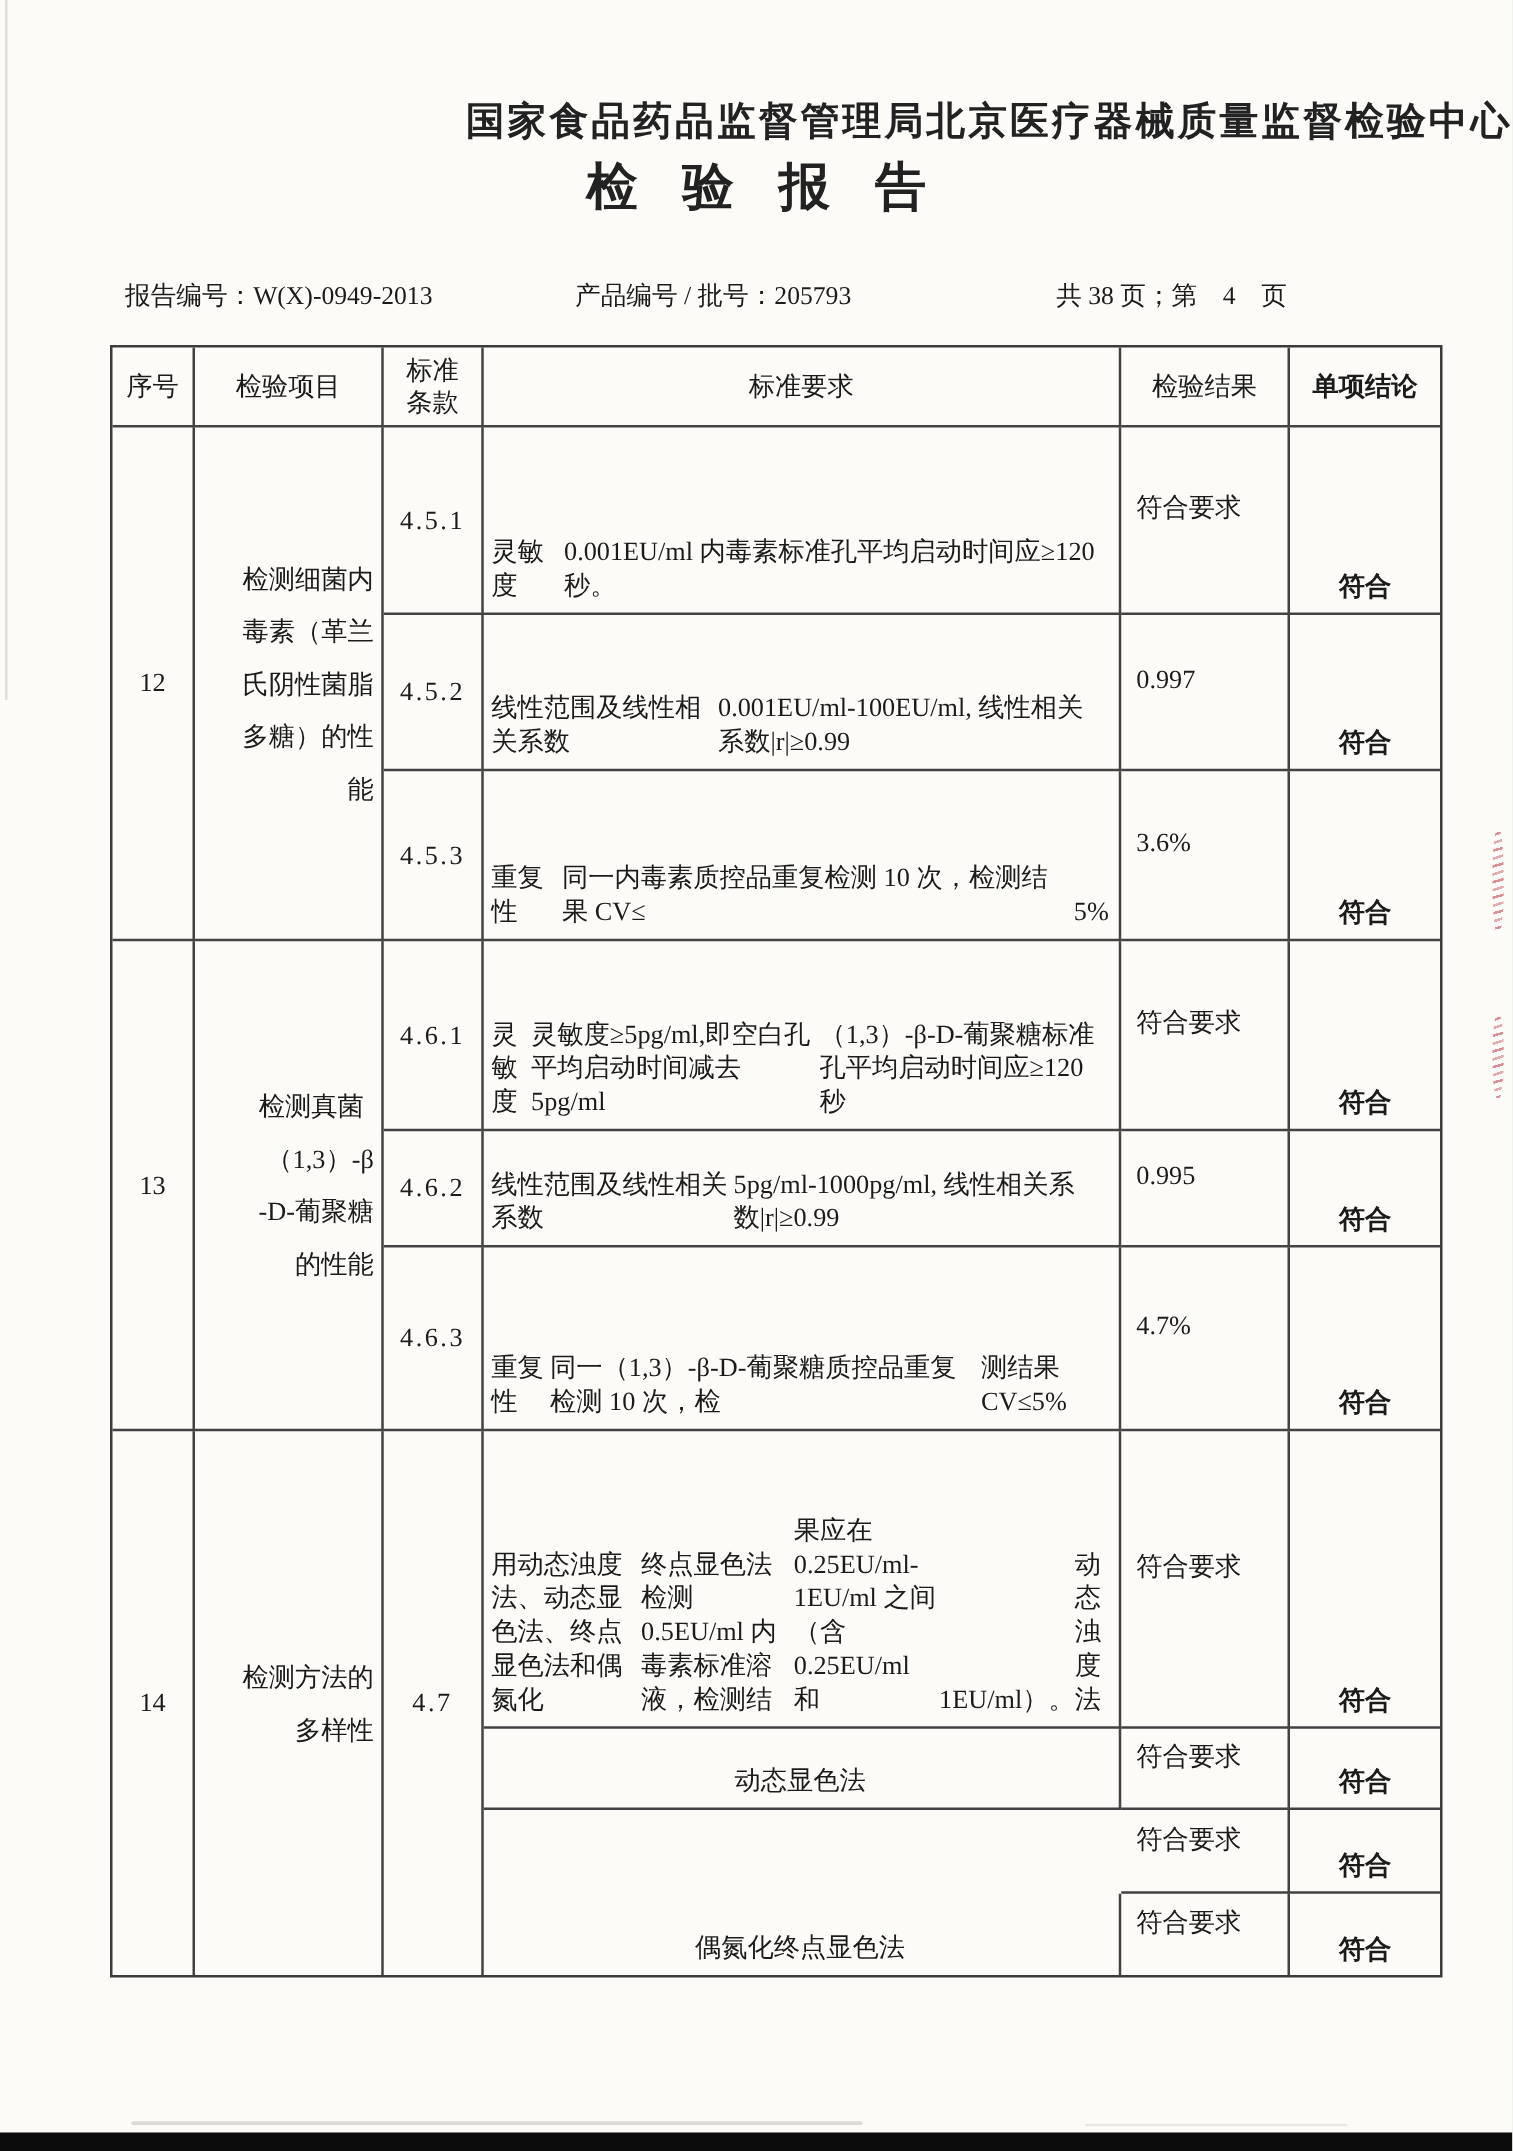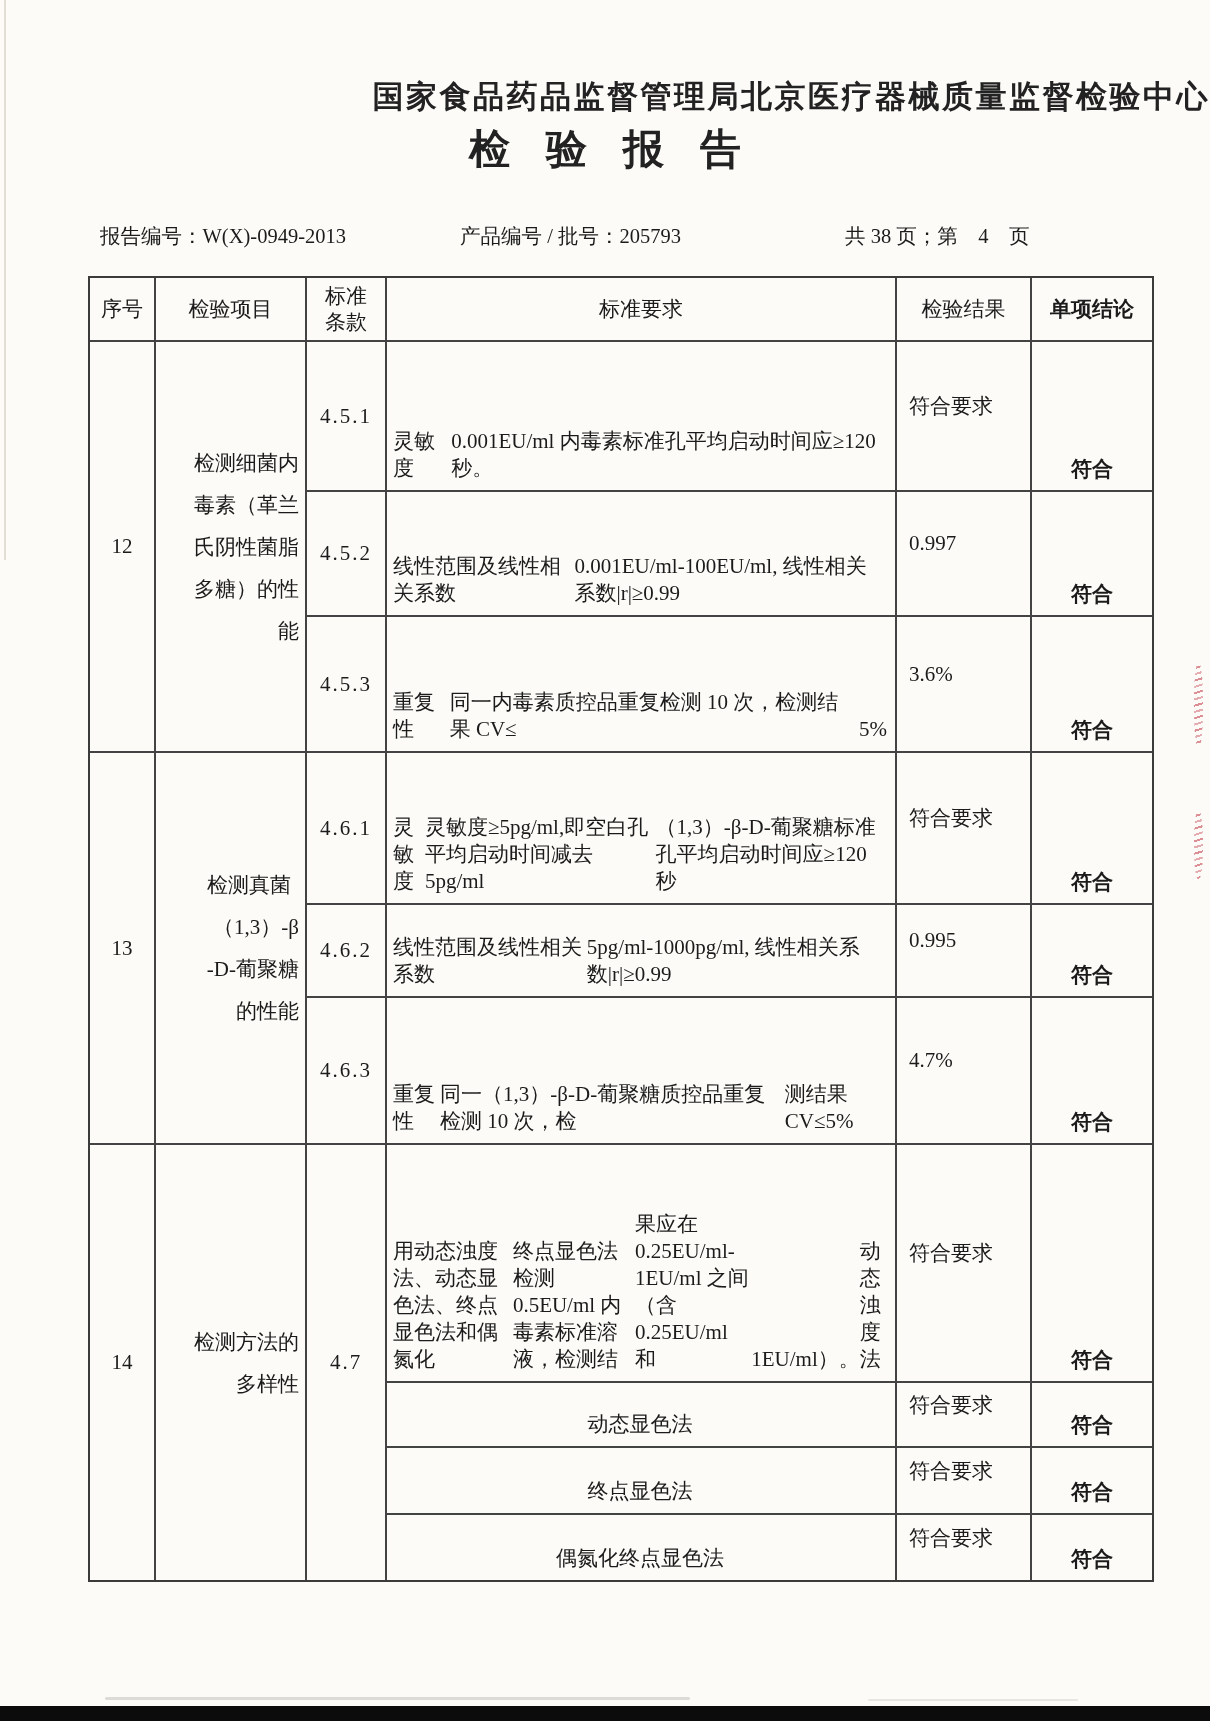"终点显色法" div.cell { html: <div> <div>终点显色法</div> </div> -> none }
